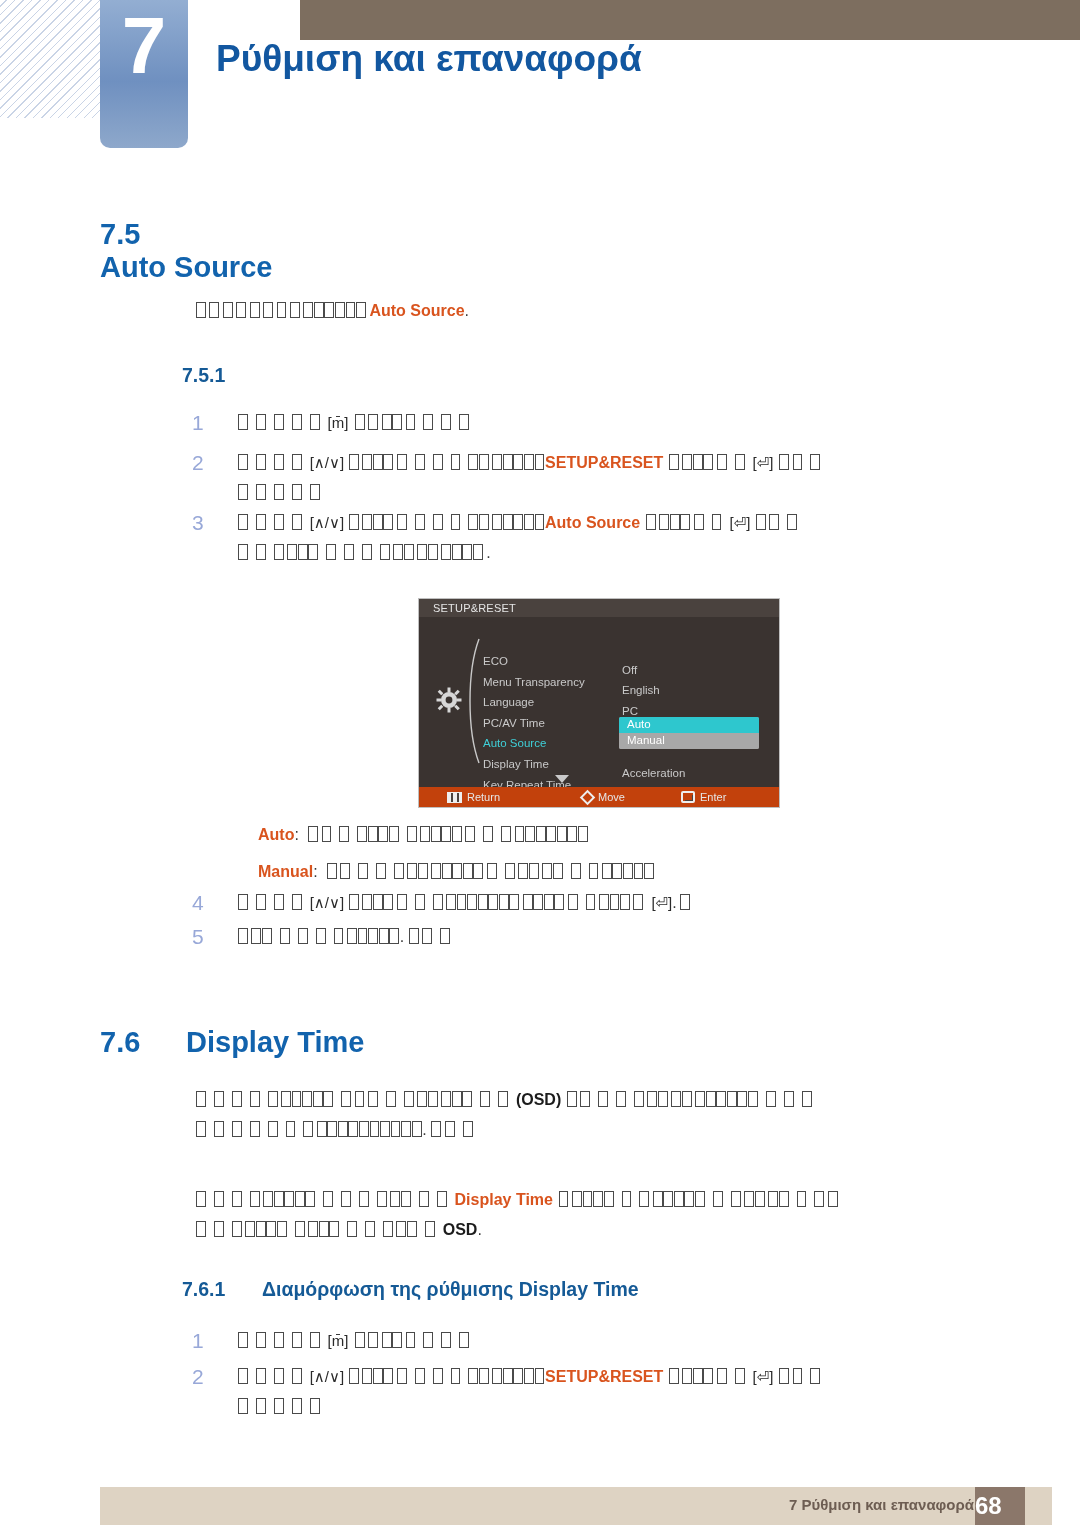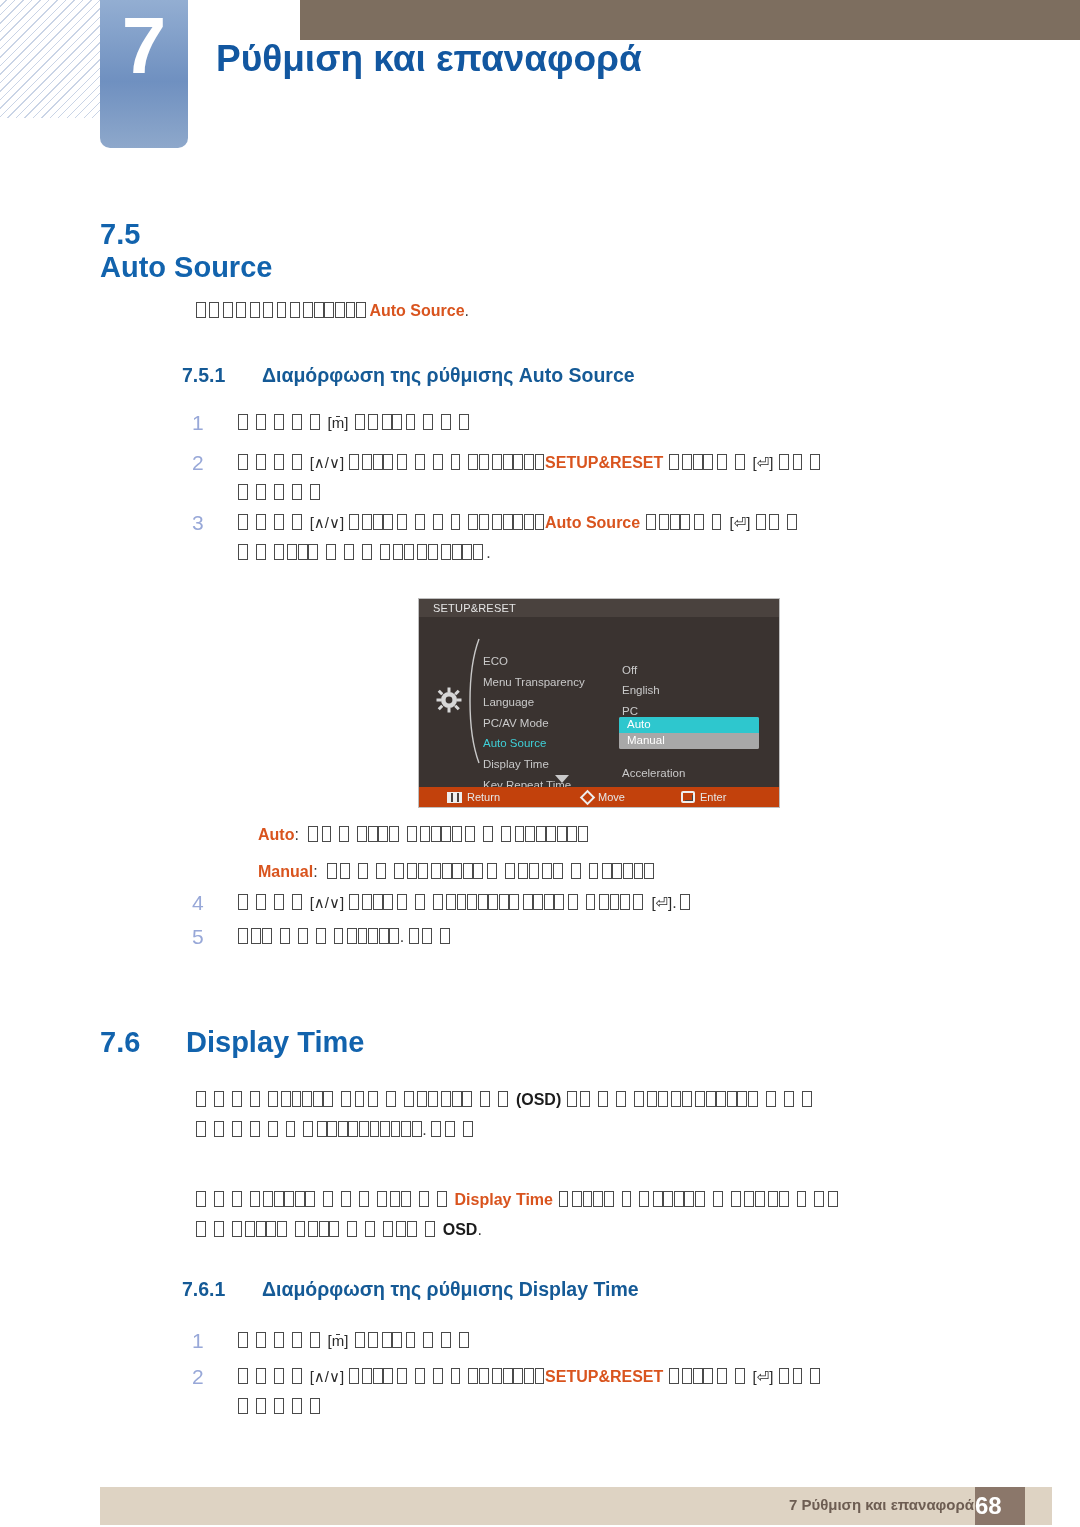"Διαμόρφωση της ρύθμισης Auto Source" span { html: <span>Διαμόρφωση της ρύθμισης Auto Source</span> -> none }
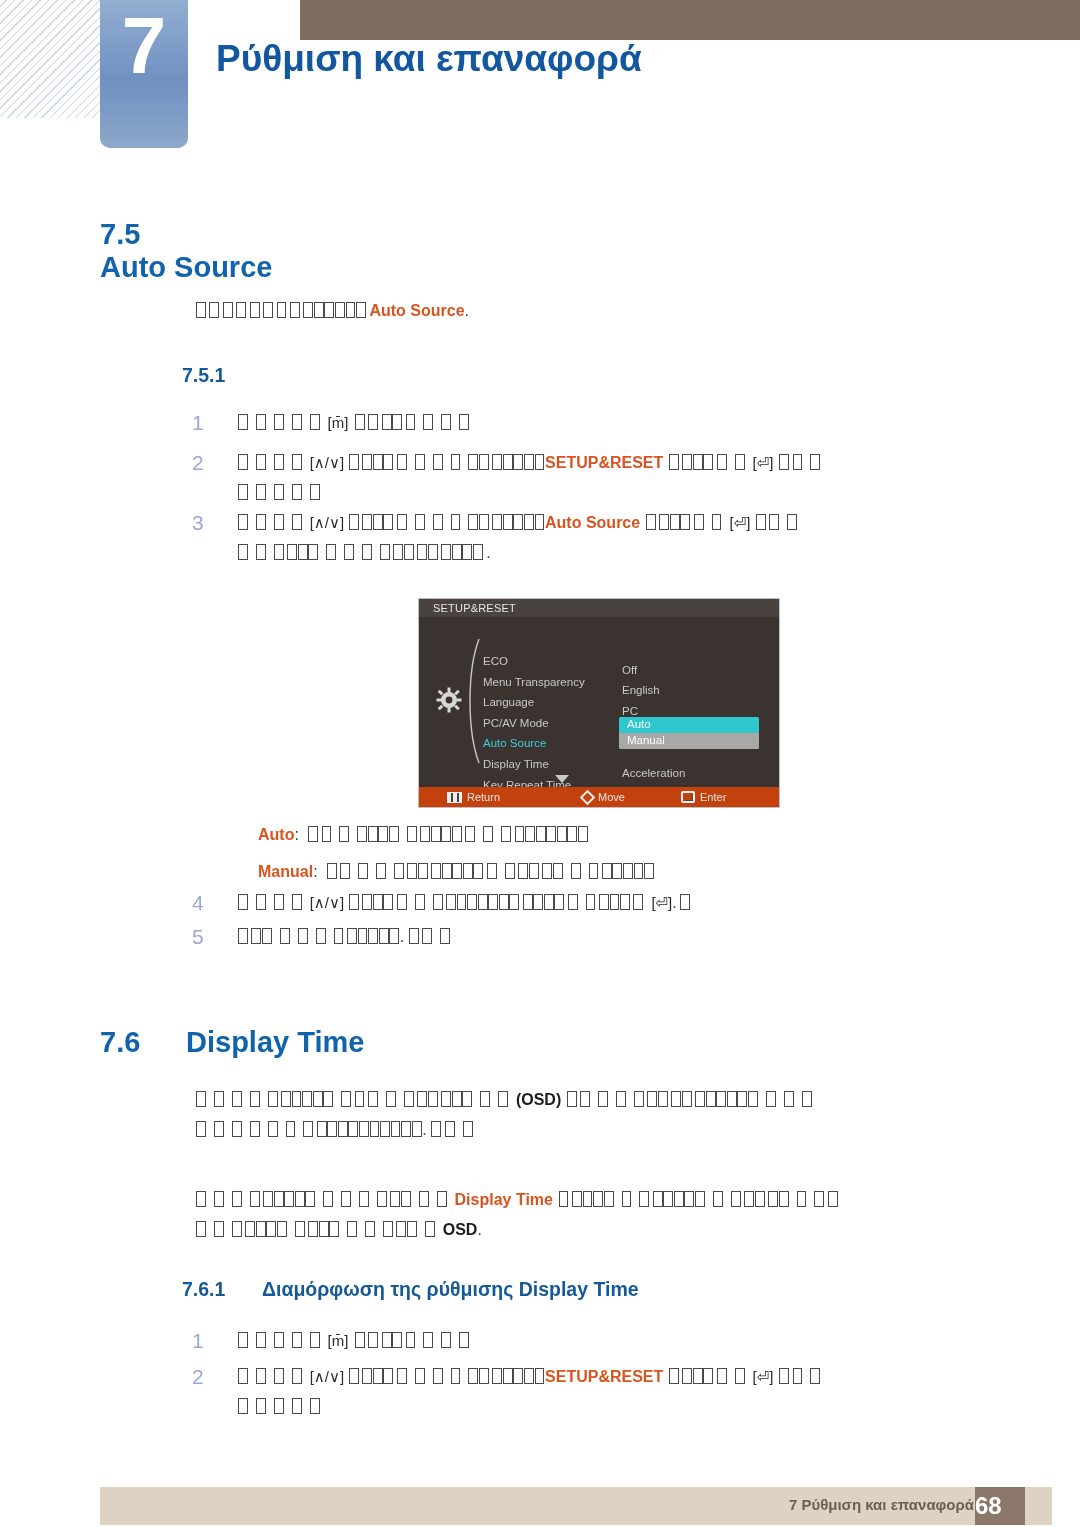"PC/AV Mode" div { text: Mode -> Time }
